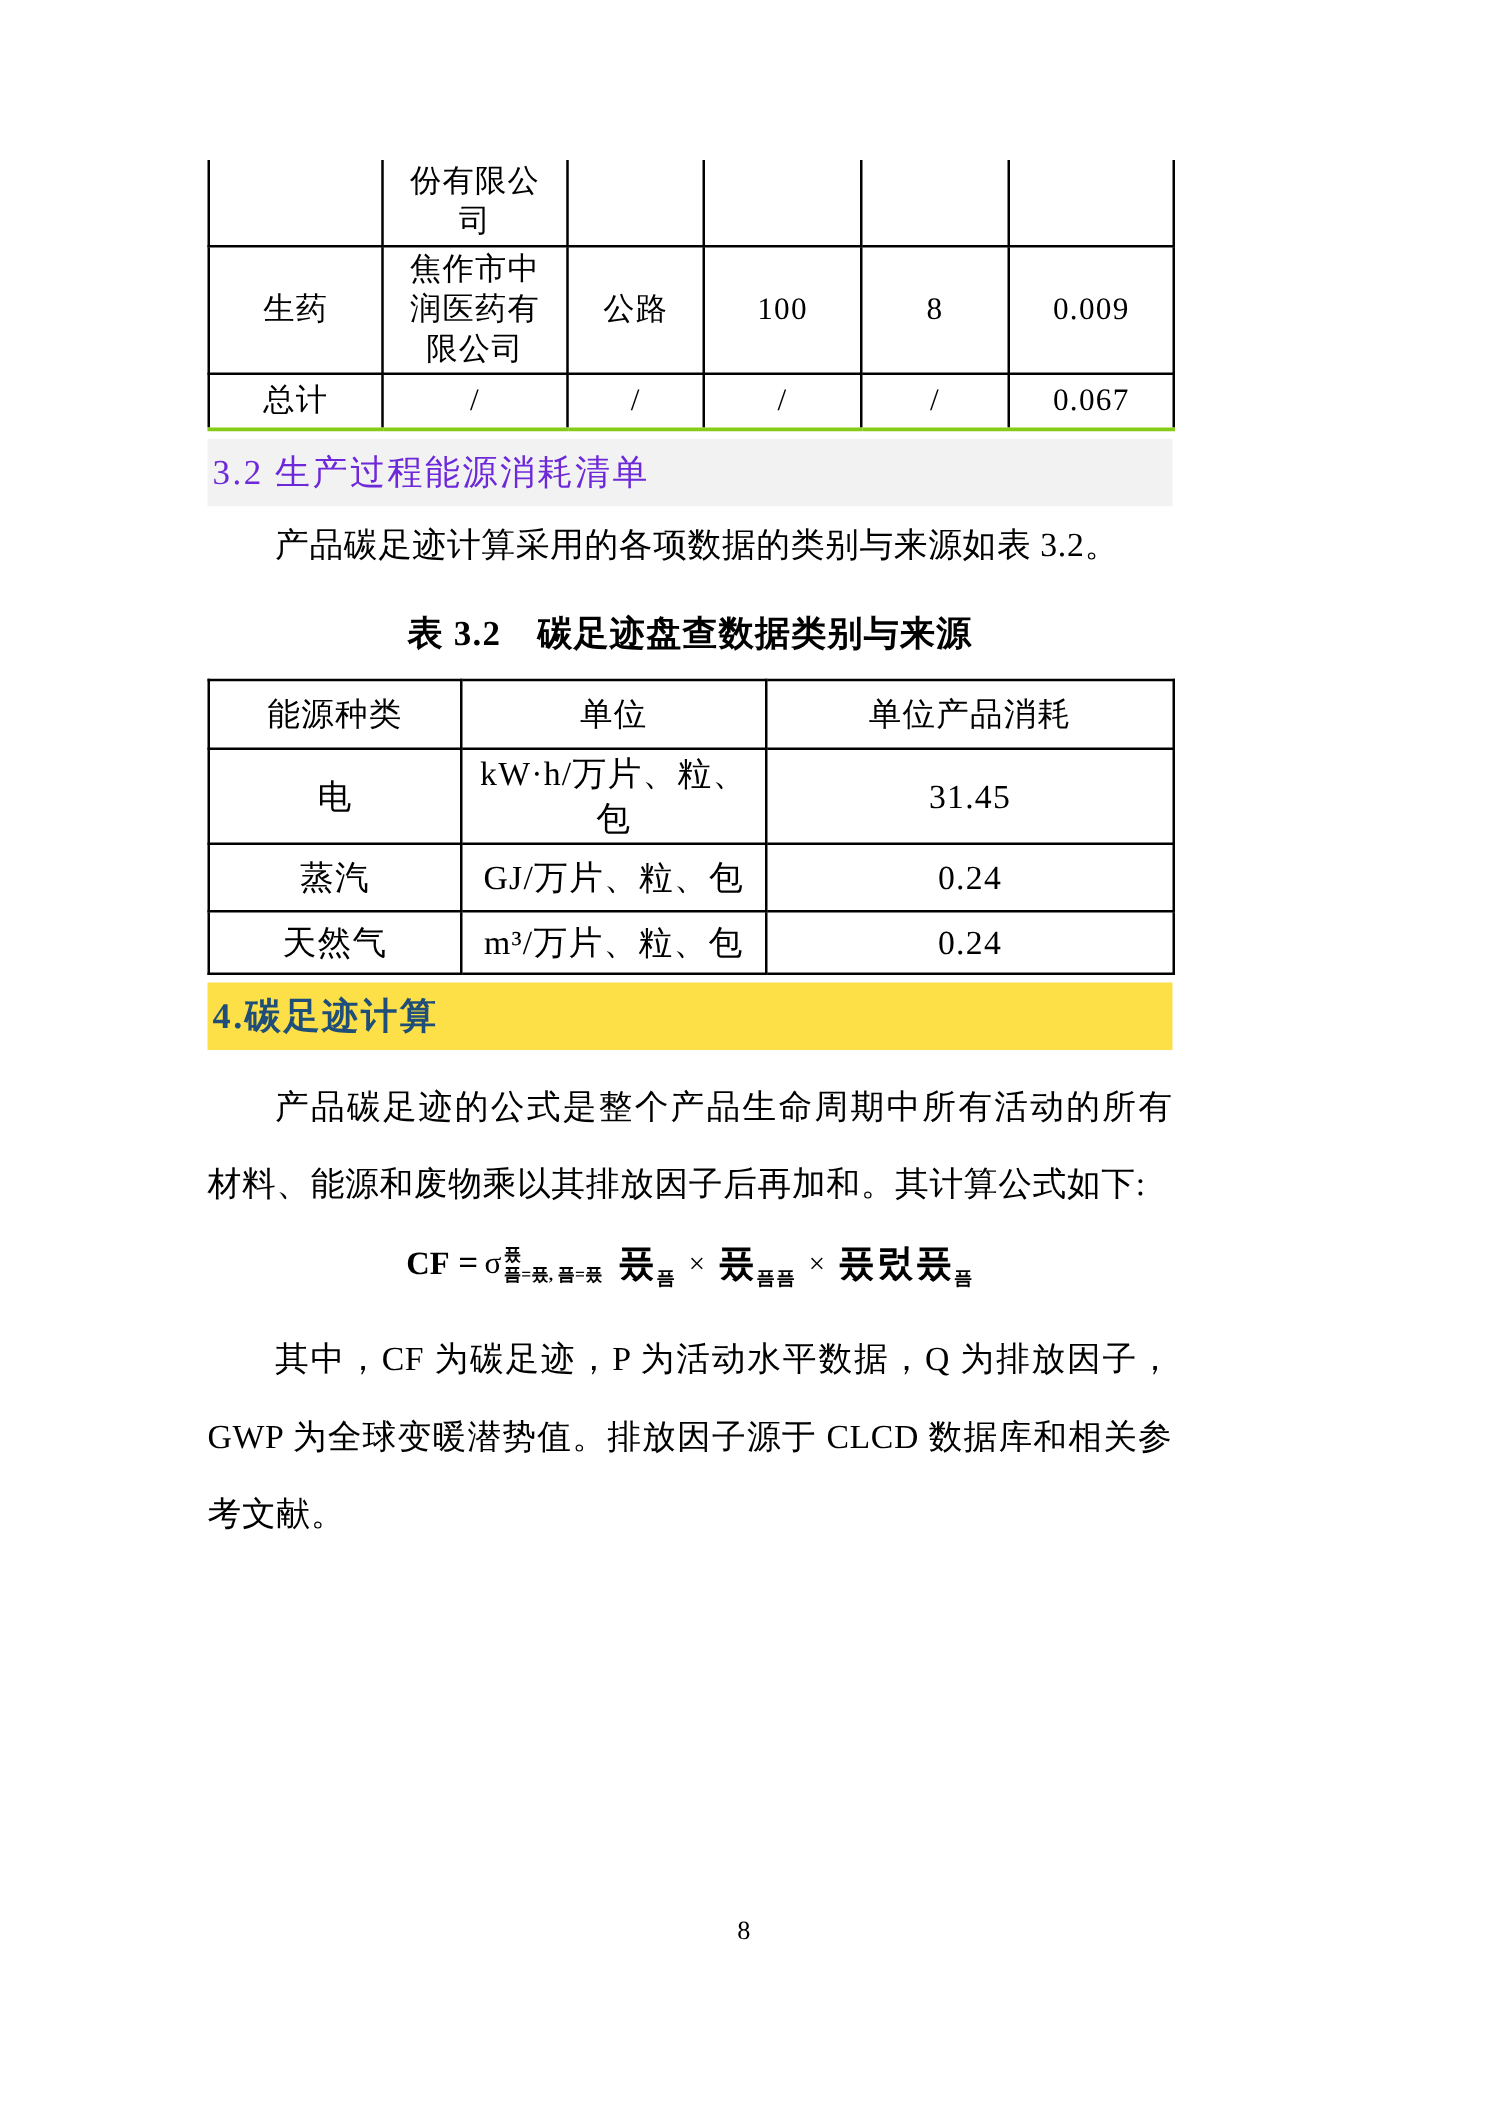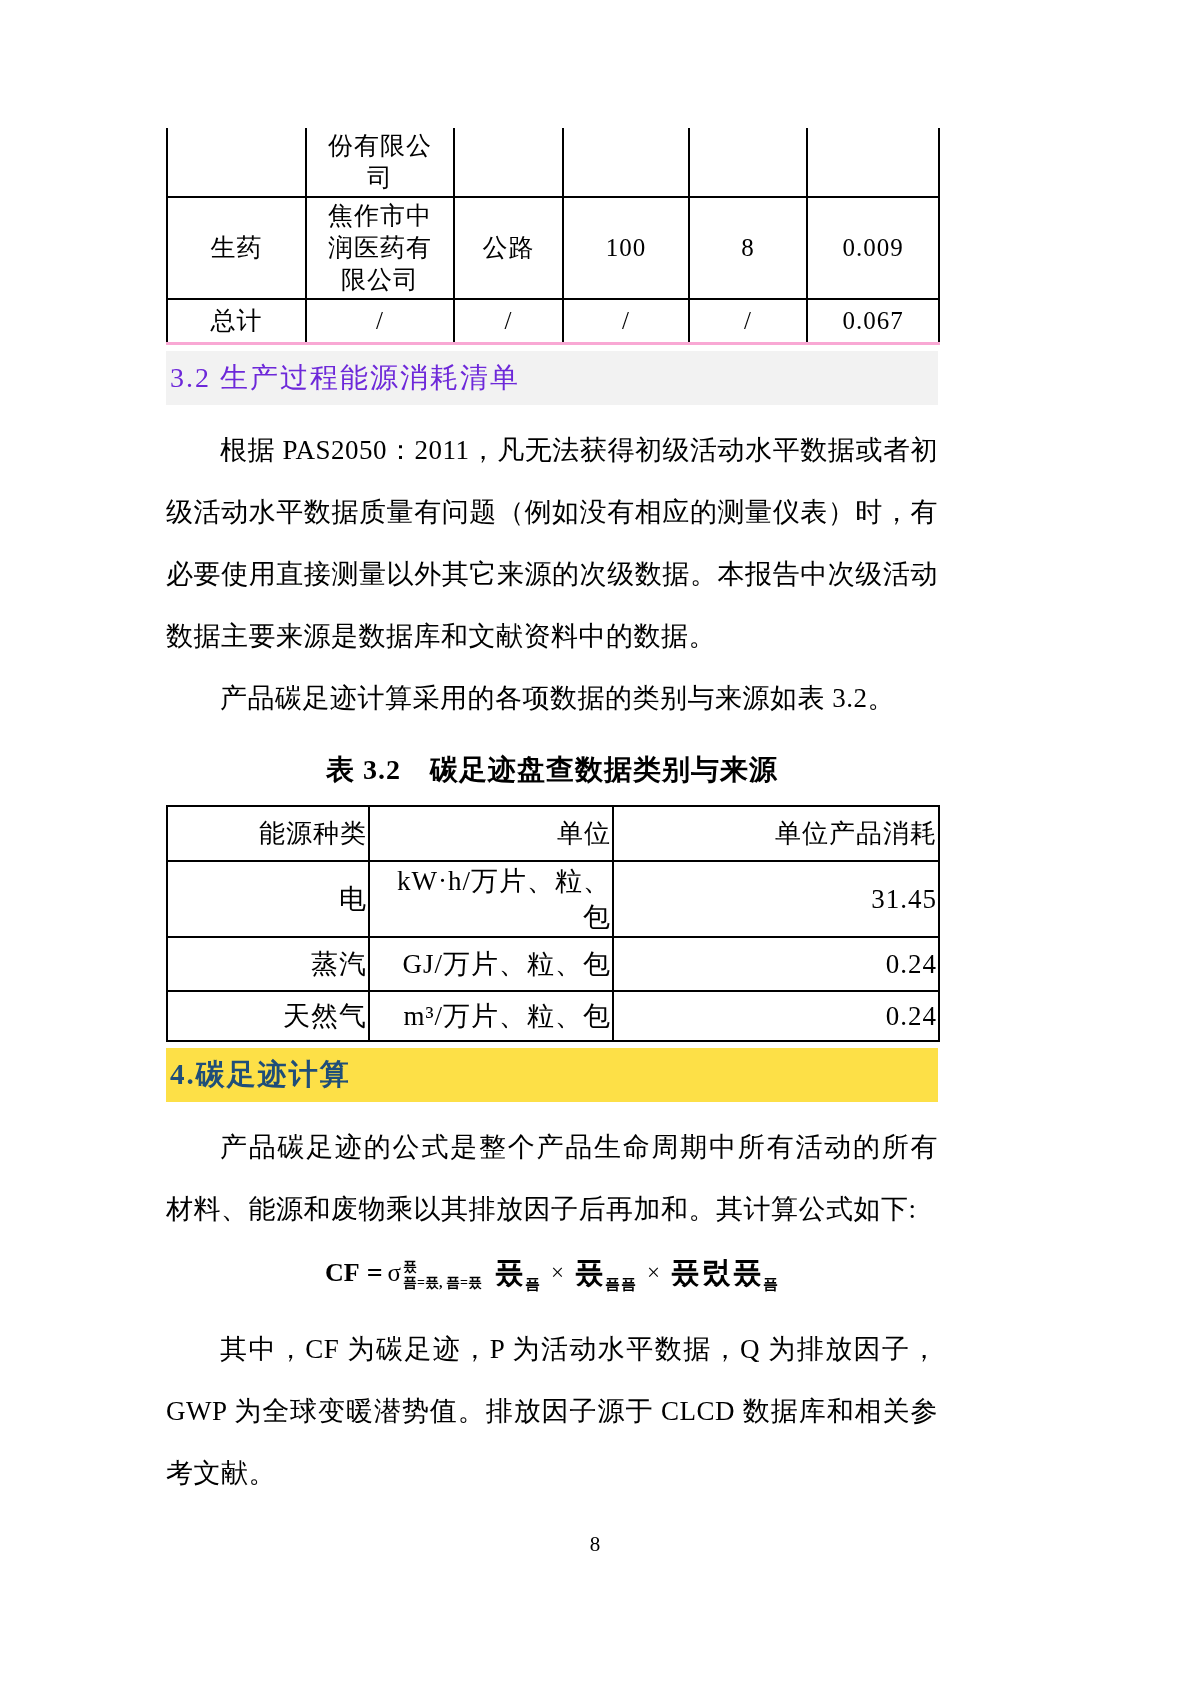"总计" .t1 tr.r-total td { border-bottom: 3px solid #f9a8d4 -> 3px solid #84cc16 }
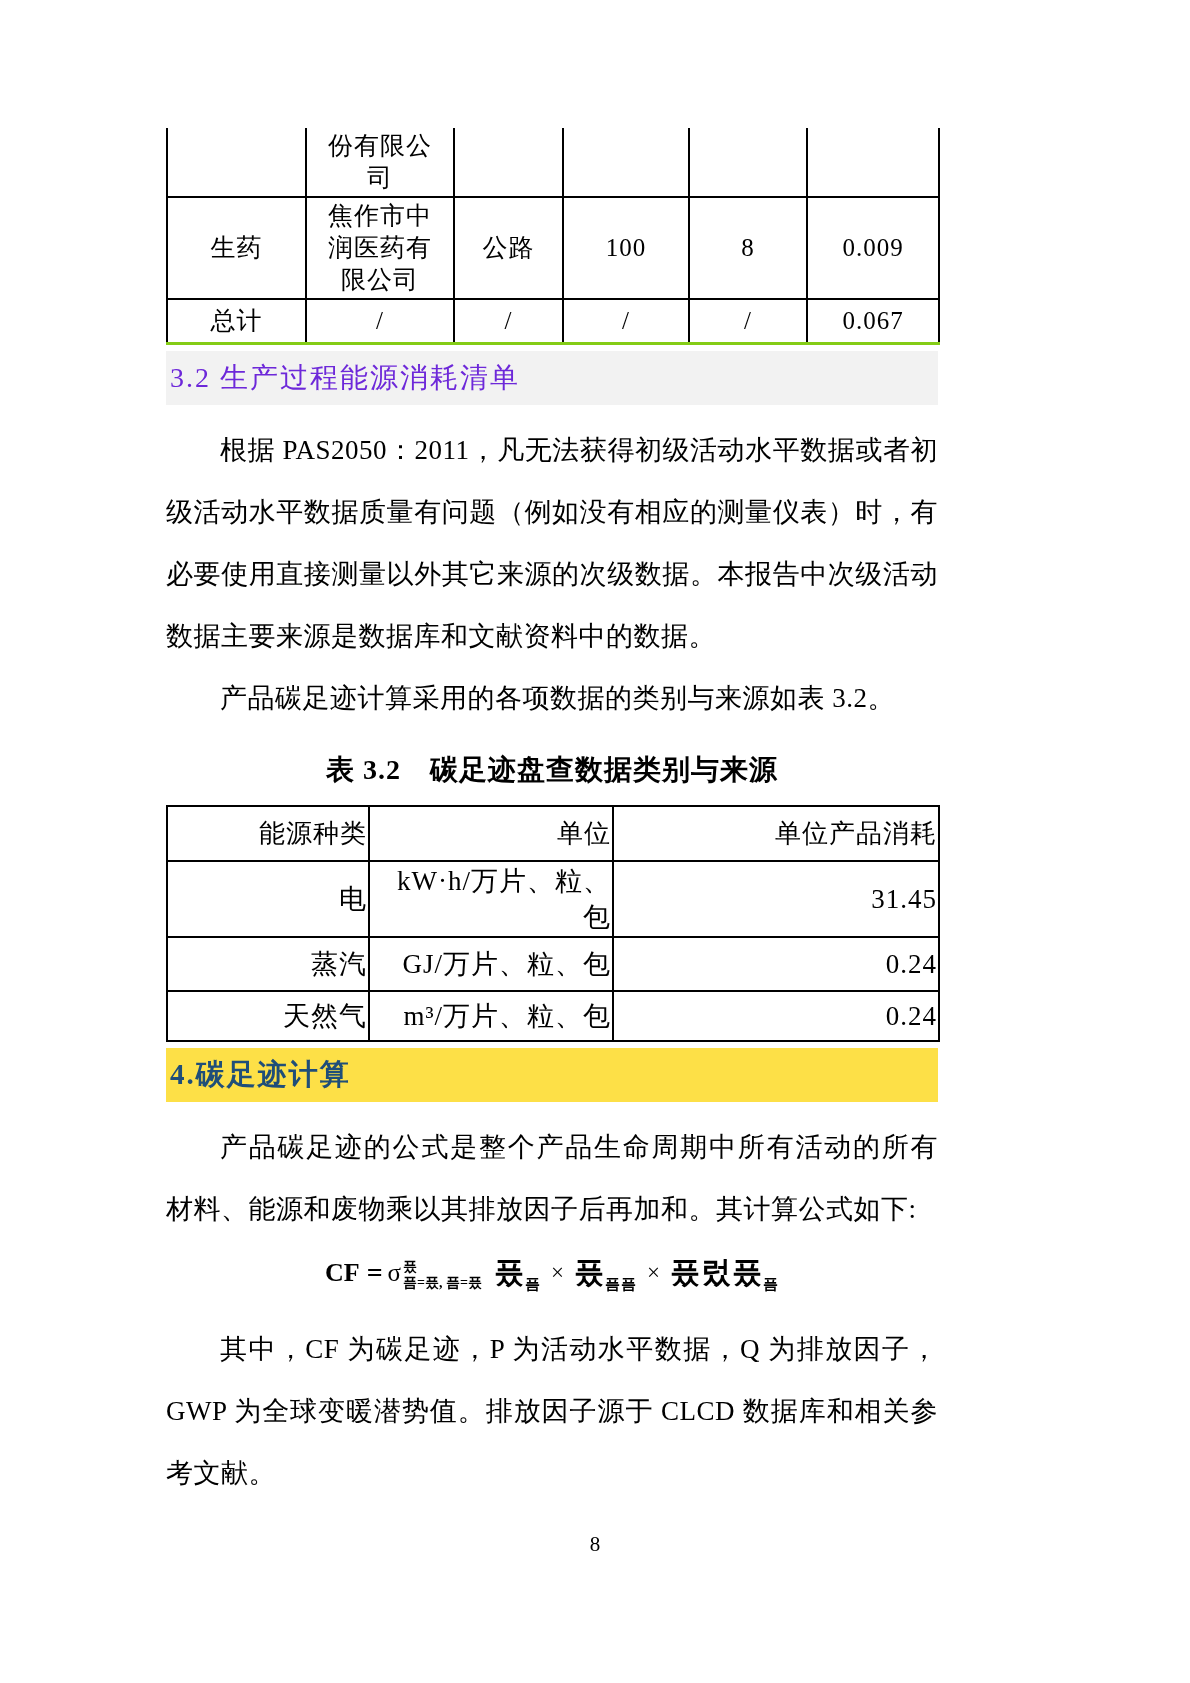"根据 PAS2050：2011，凡无法获得初级活动水平数据或者初" div.para { html: <div> <div>根据 PAS2050：2011，凡无法获得初级活动水平数据或者初</div> <div>级活动水平数据质量有问题（例如没有相应的测量仪表）时，有</div> <div>必要使用直接测量以外其它来源的次级数据。本报告中次级活动</div> <div>数据主要来源是数据库和文献资料中的数据。</div> </div> -> none }
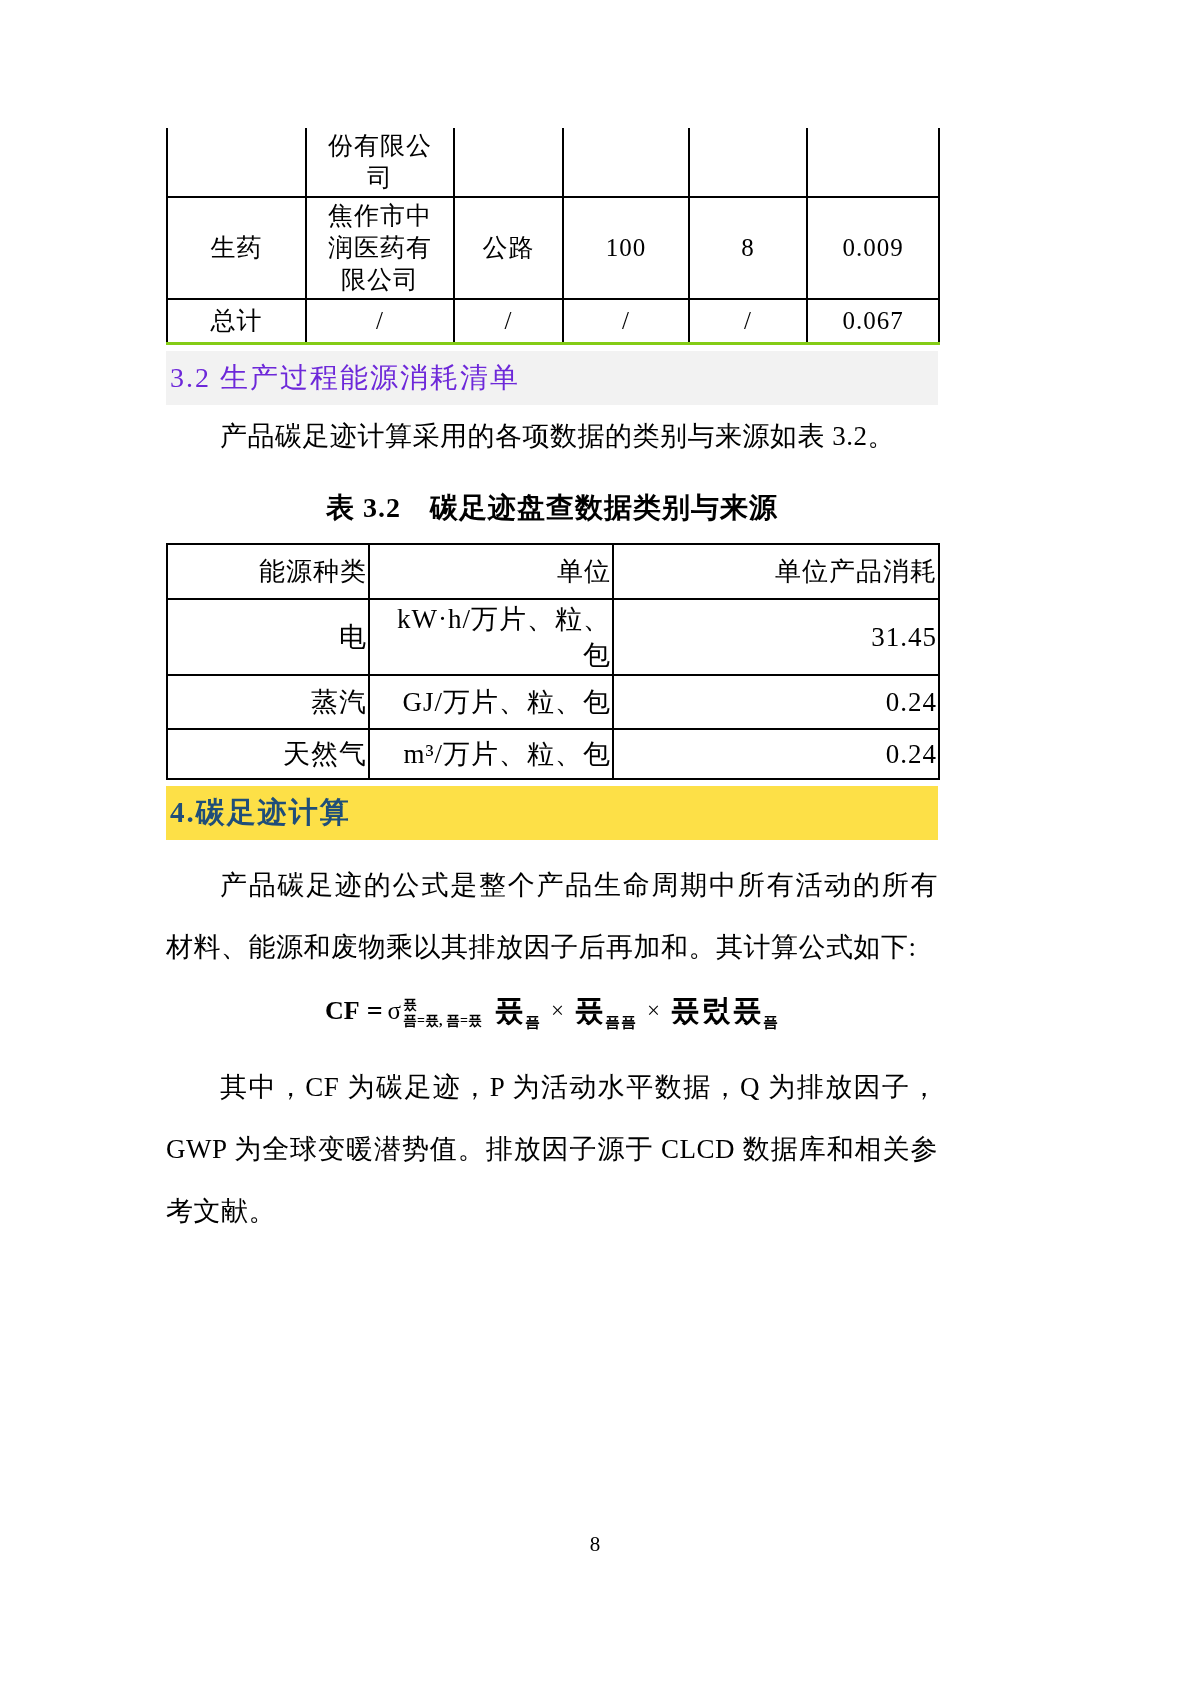"能源种类" .t2 th,.t2 td { text-align: right -> center }
